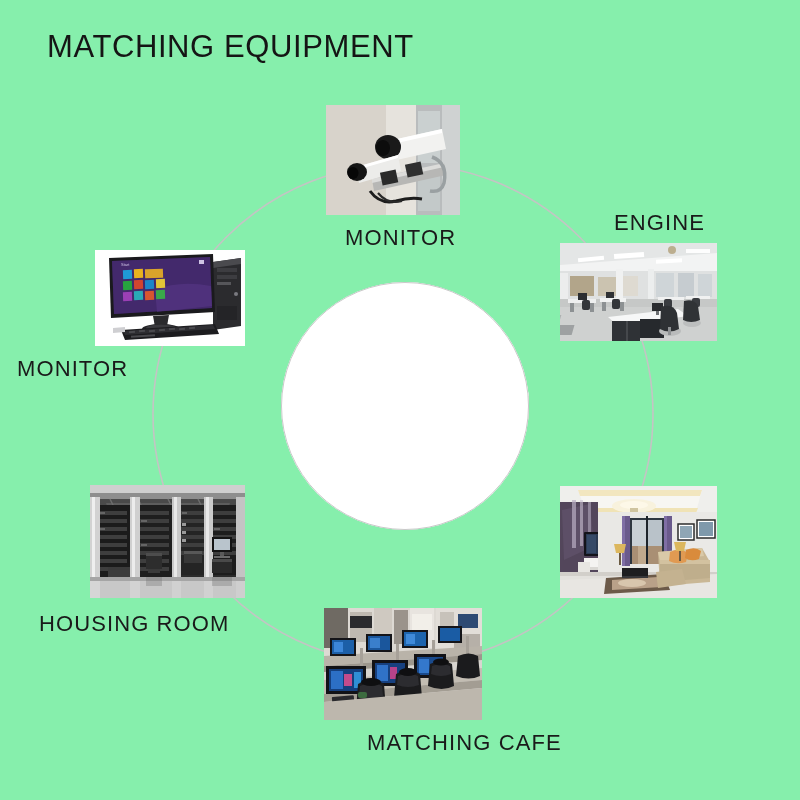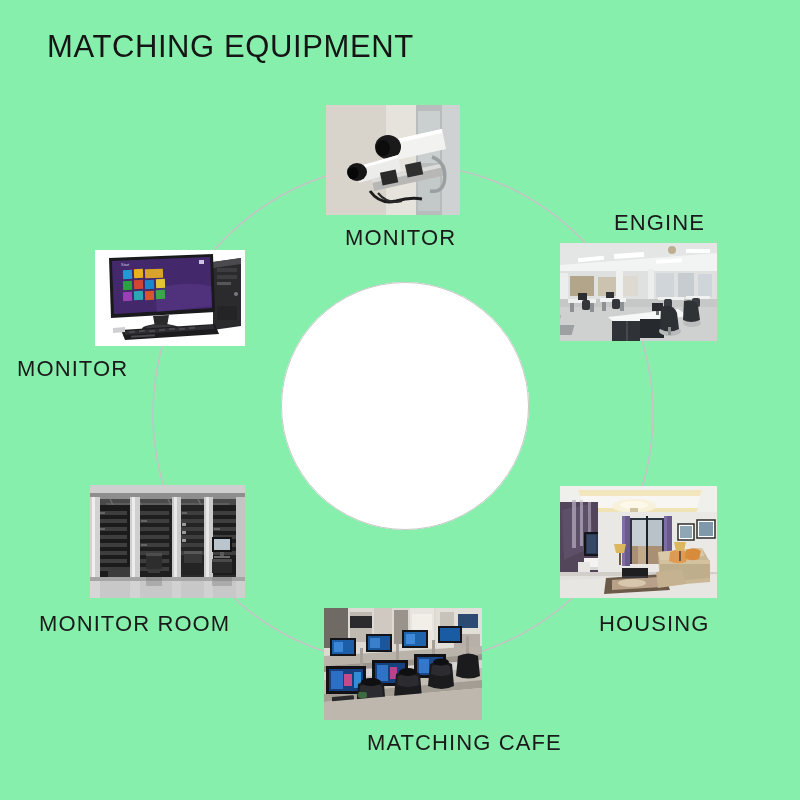"MONITOR ROOM" div.label { text: MONITOR -> HOUSING }
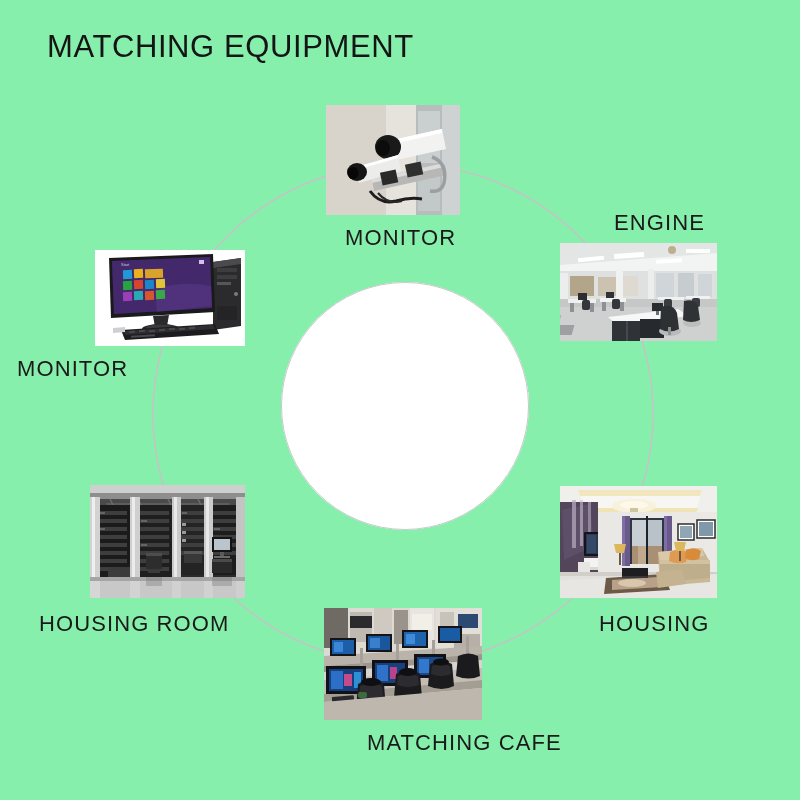"HOUSING" div.label { html: <div>HOUSING</div> -> none }
